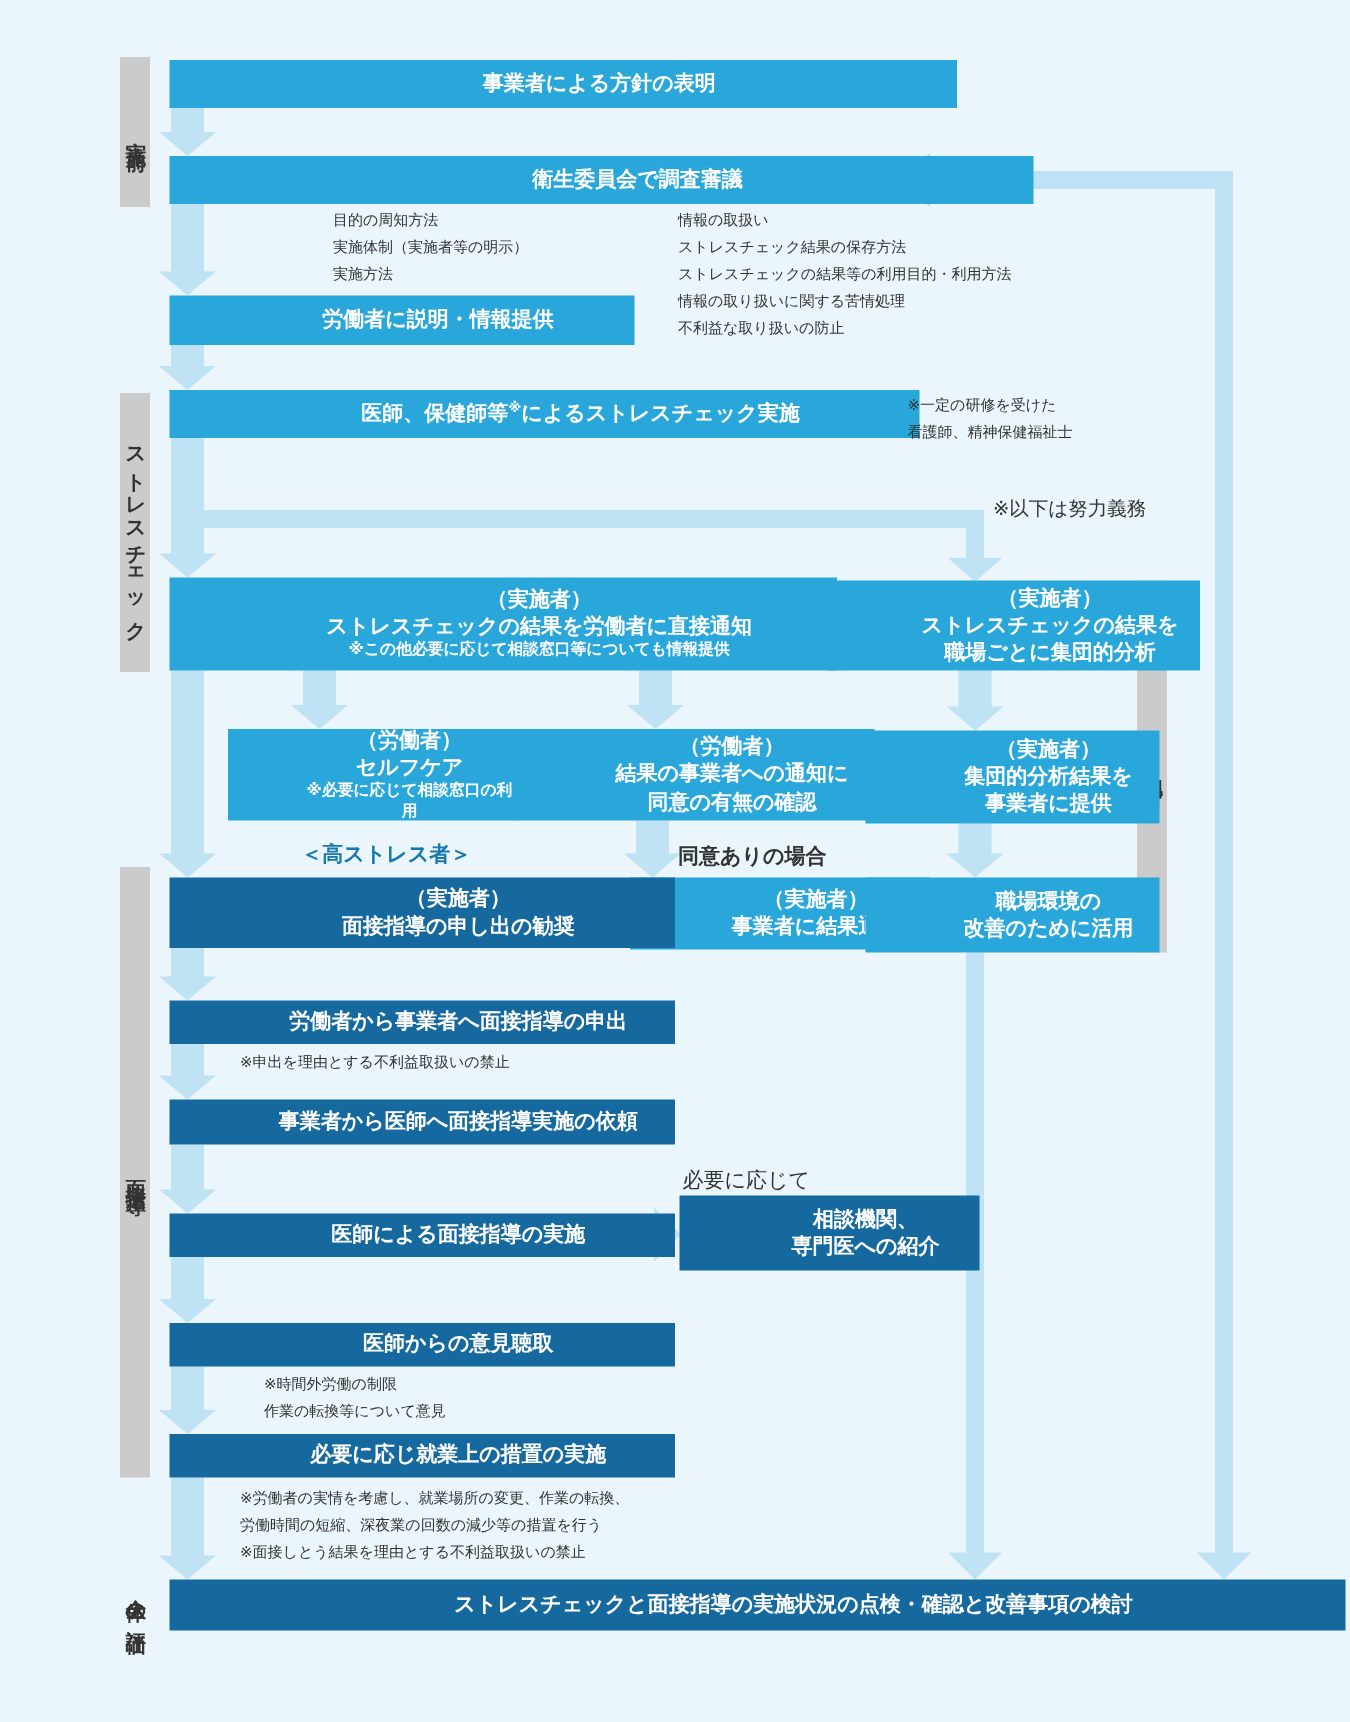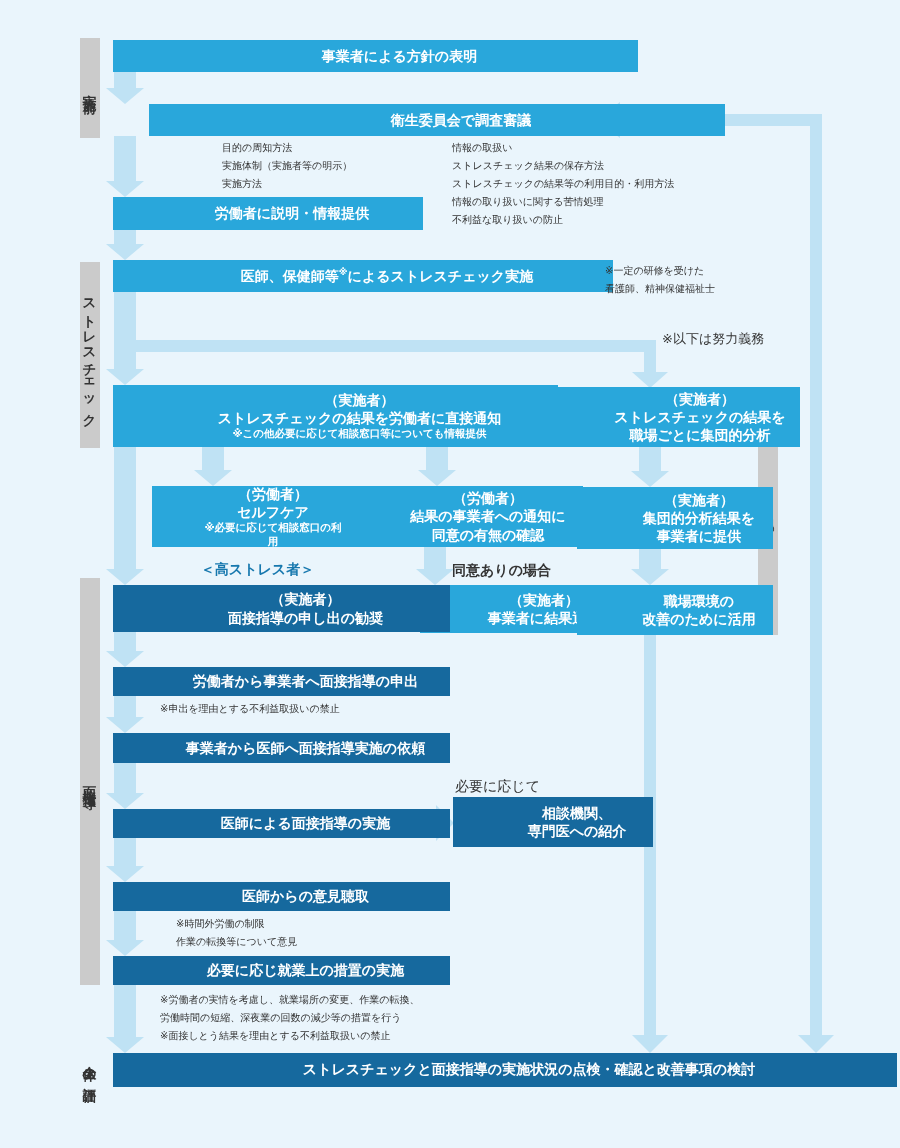"衛生委員会で調査審議" div.box { margin-left: 36px -> none }
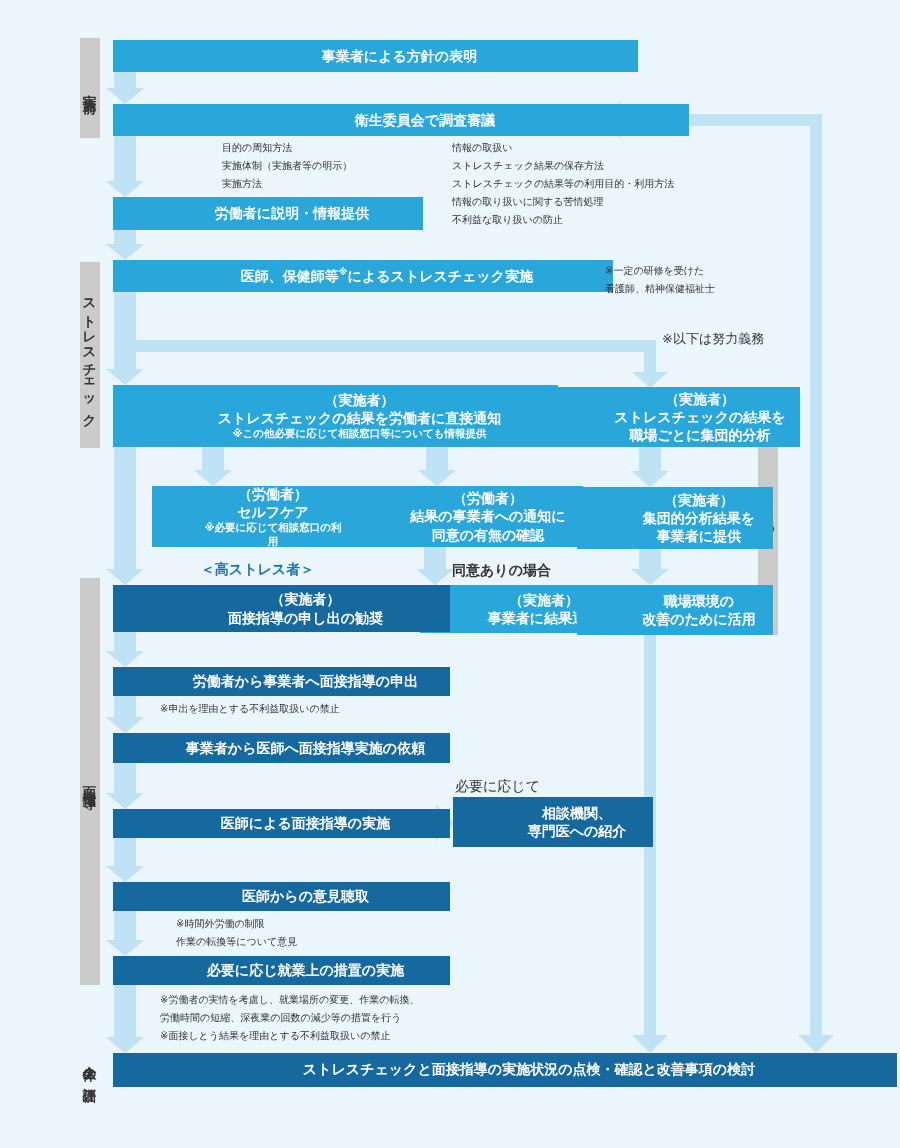"ストレスチェックと面接指導の実施状況の点検・確認と改善事項の検討" div.box { font-family: Liberation Serif, serif -> none }
